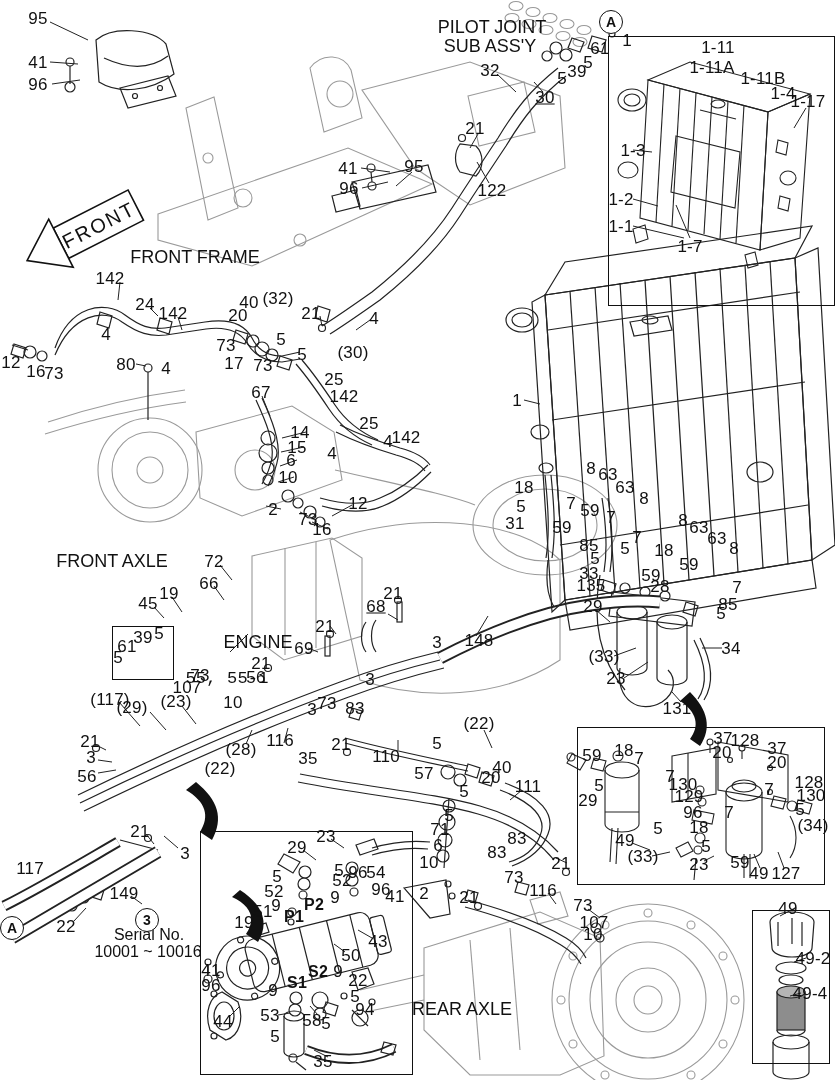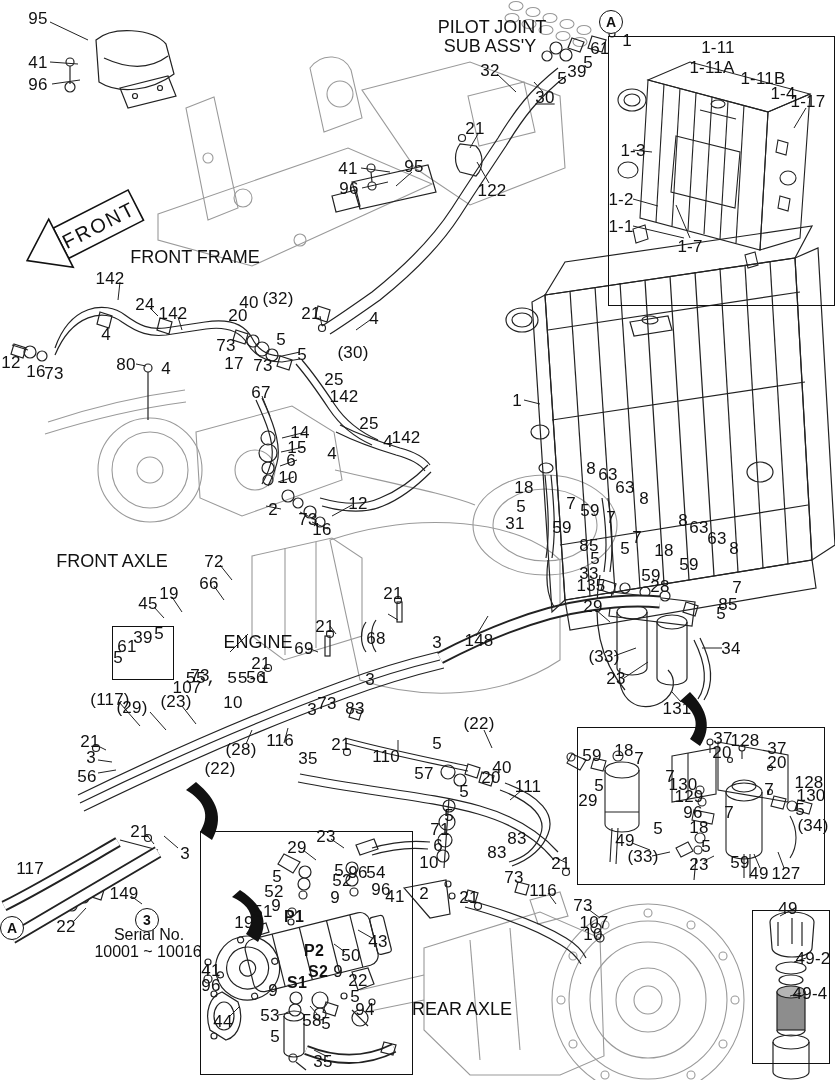"68" span.callout { text-decoration: none -> underline; top: 638px -> 606px }
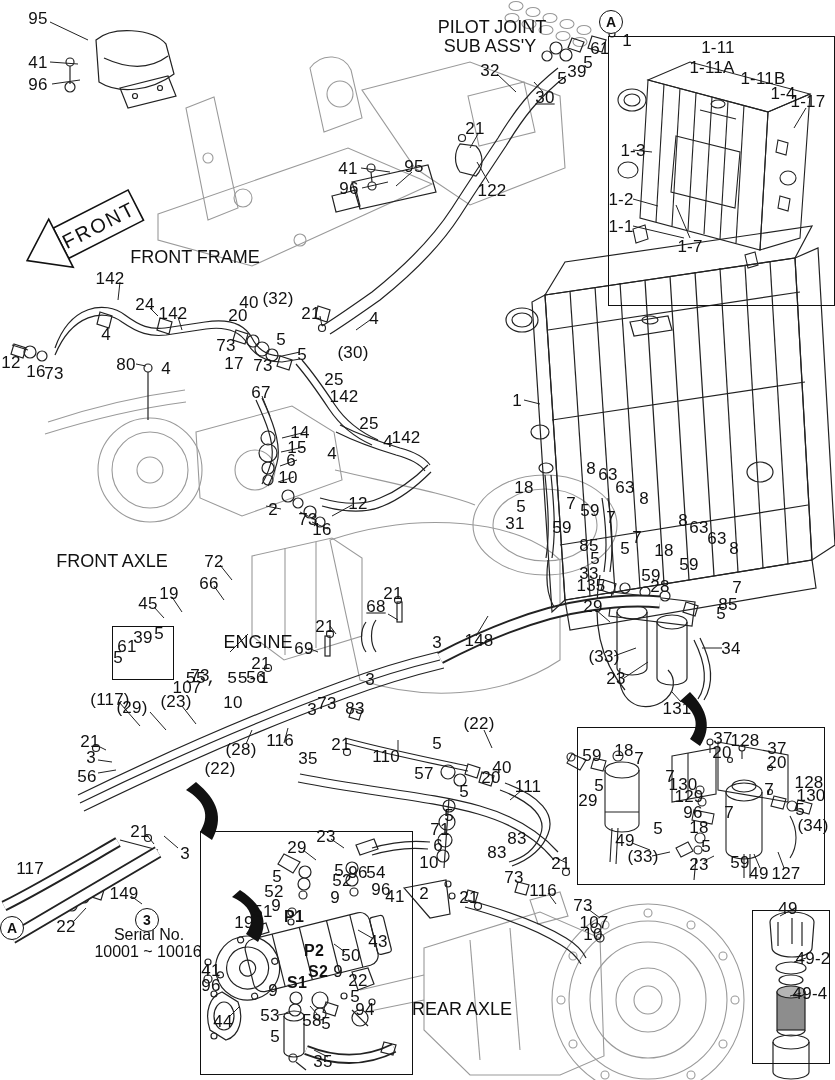"P2" span.callout { top: 951px -> 905px }
